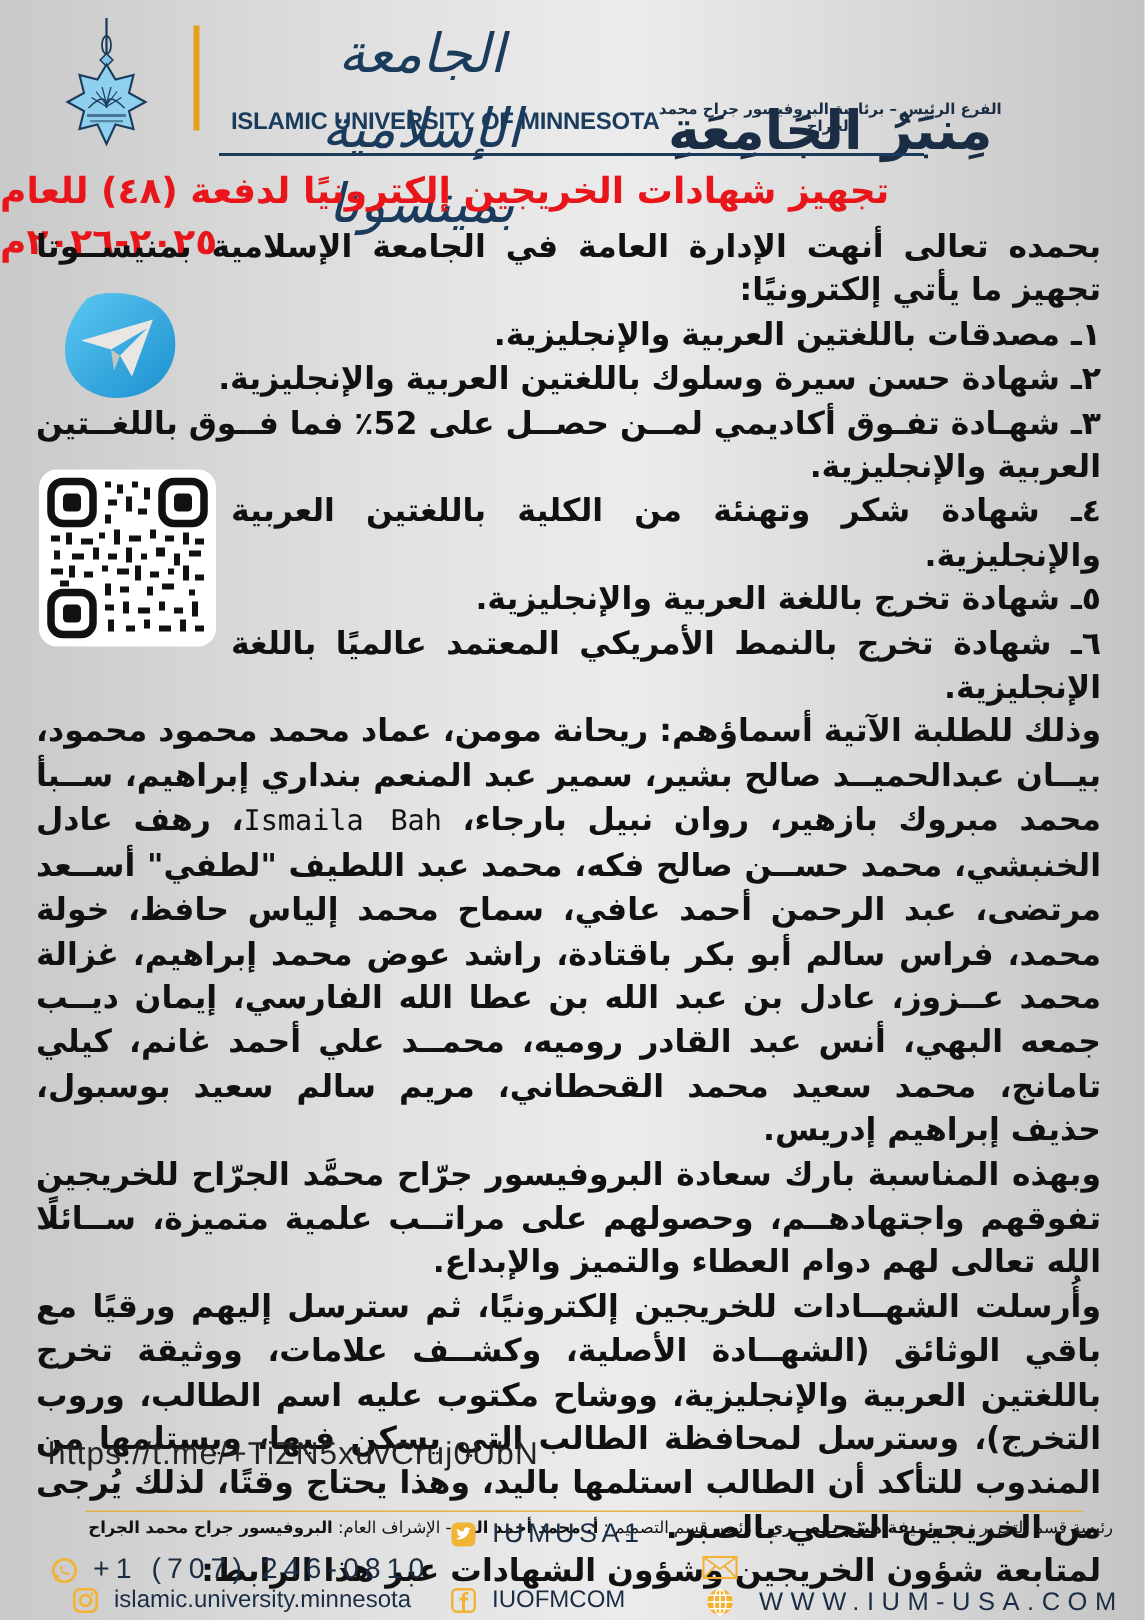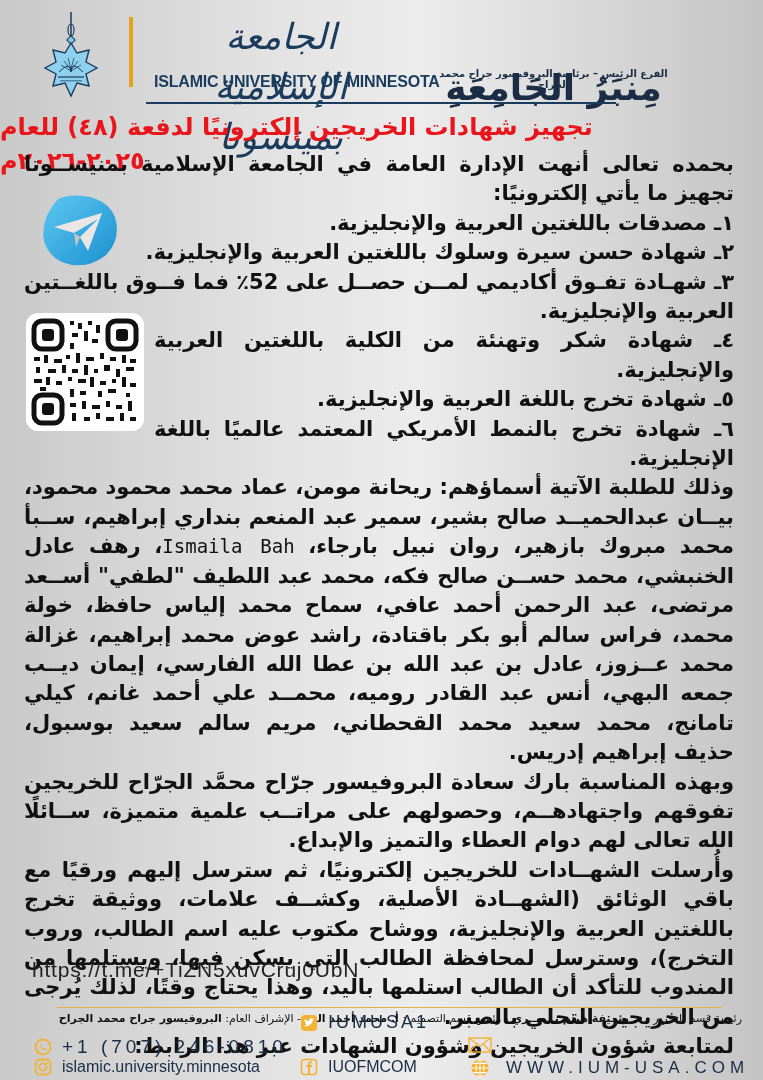"islamic.university.minnesota" .c-insta { left: 34px -> 48px }
